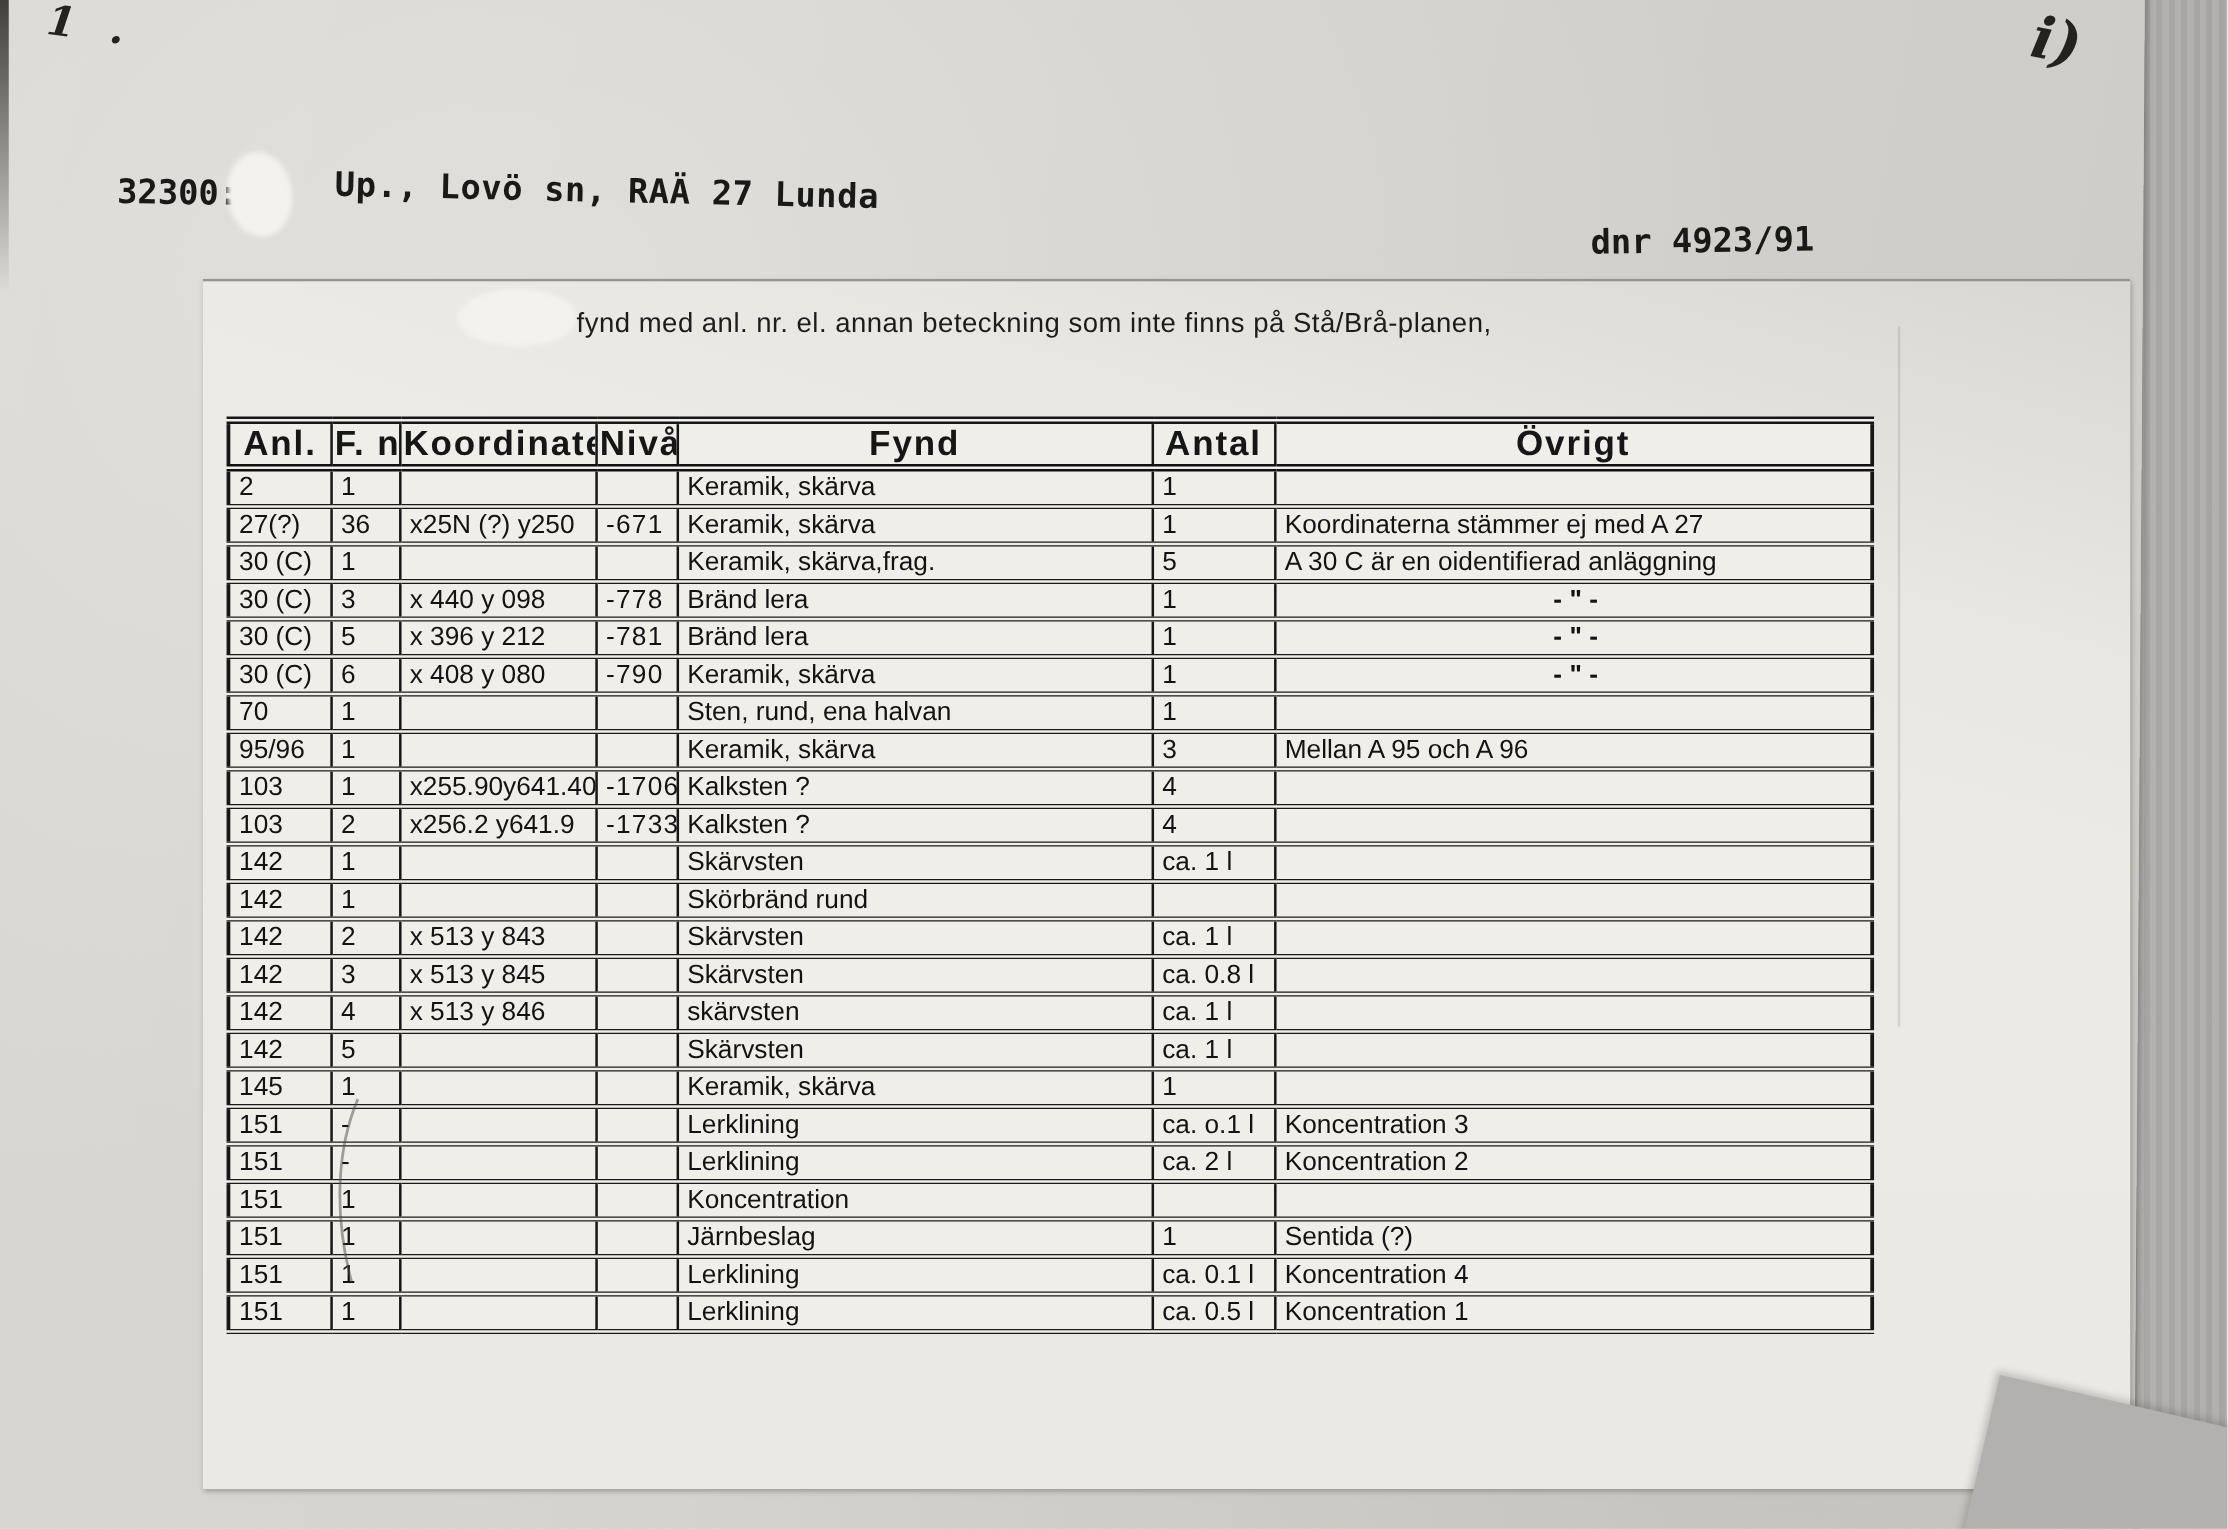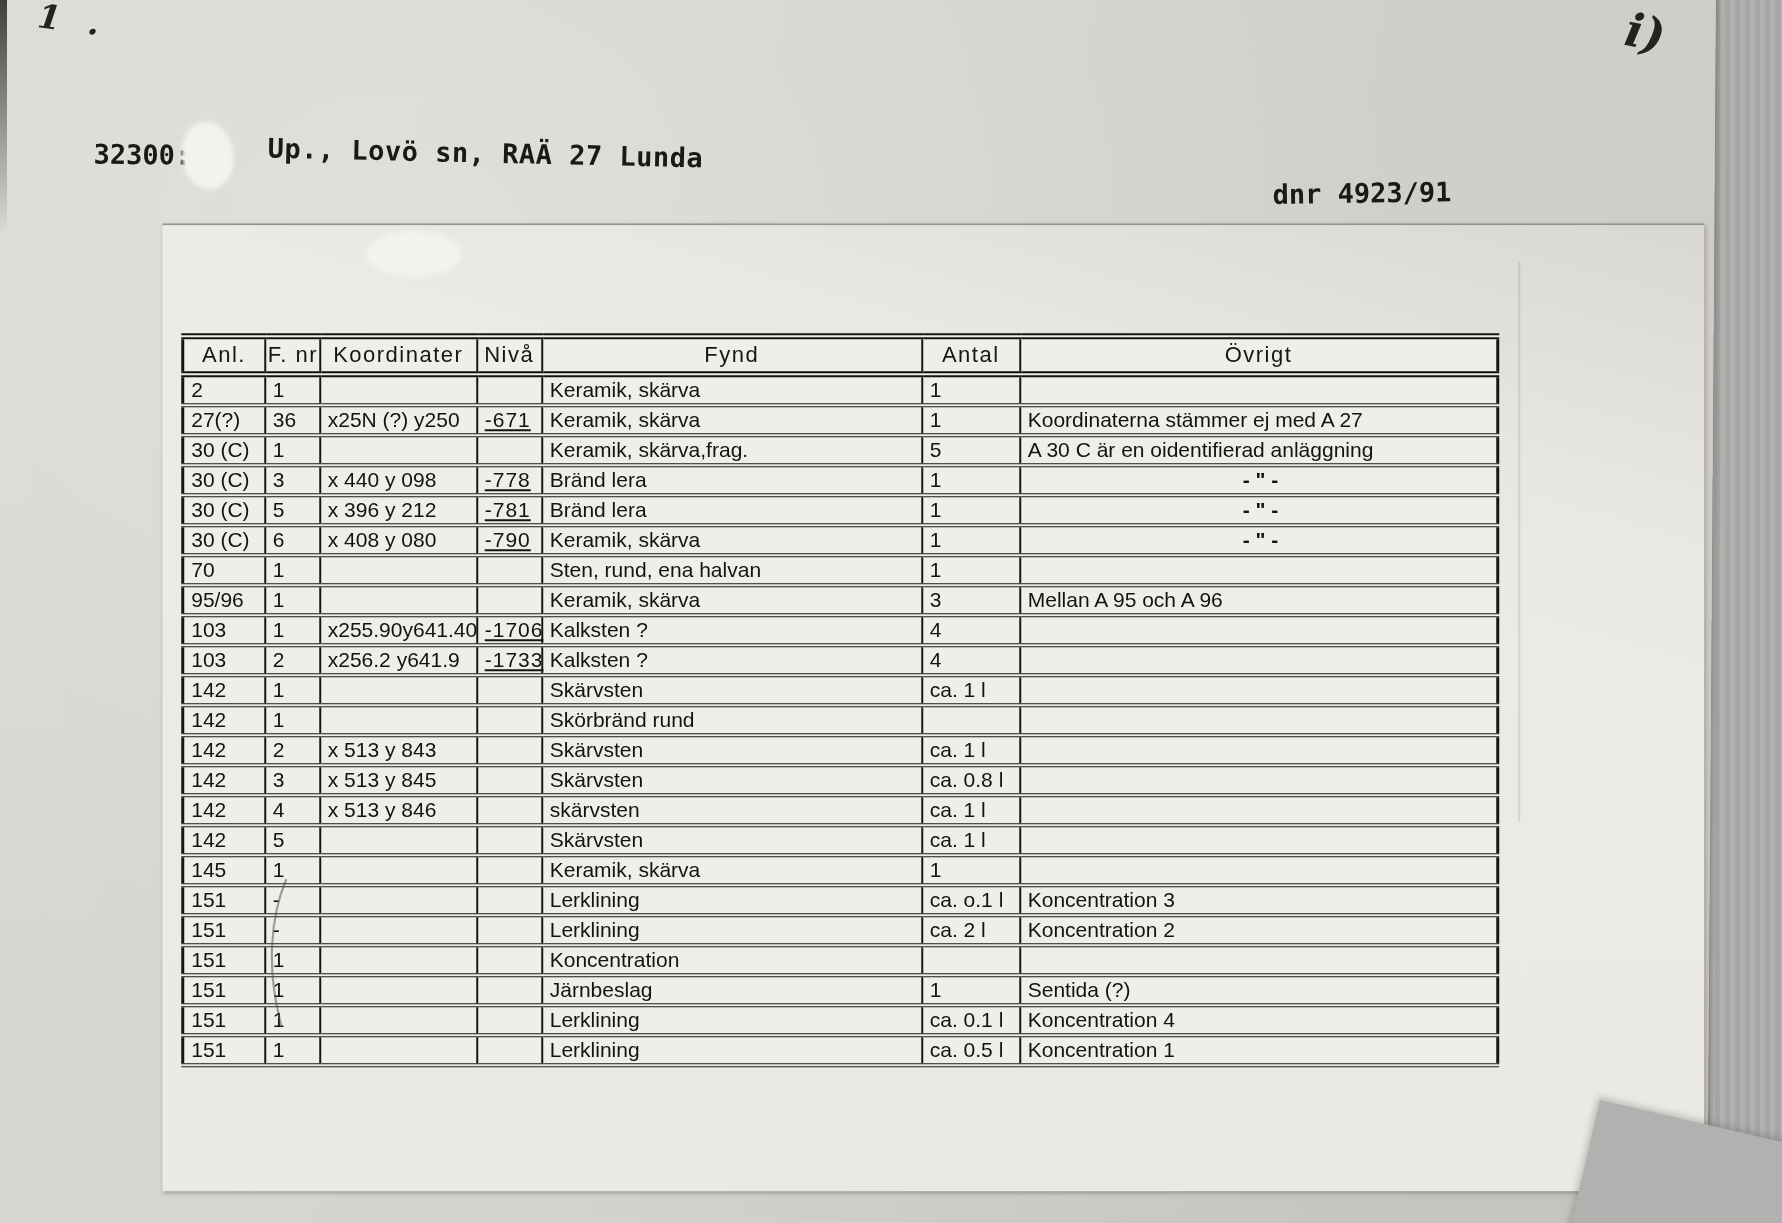"fynd med anl. nr. el." div.subtitle { html: none -> <div>fynd med anl. nr. el. annan beteckning som inte finns på Stå/Brå-planen,</div> }
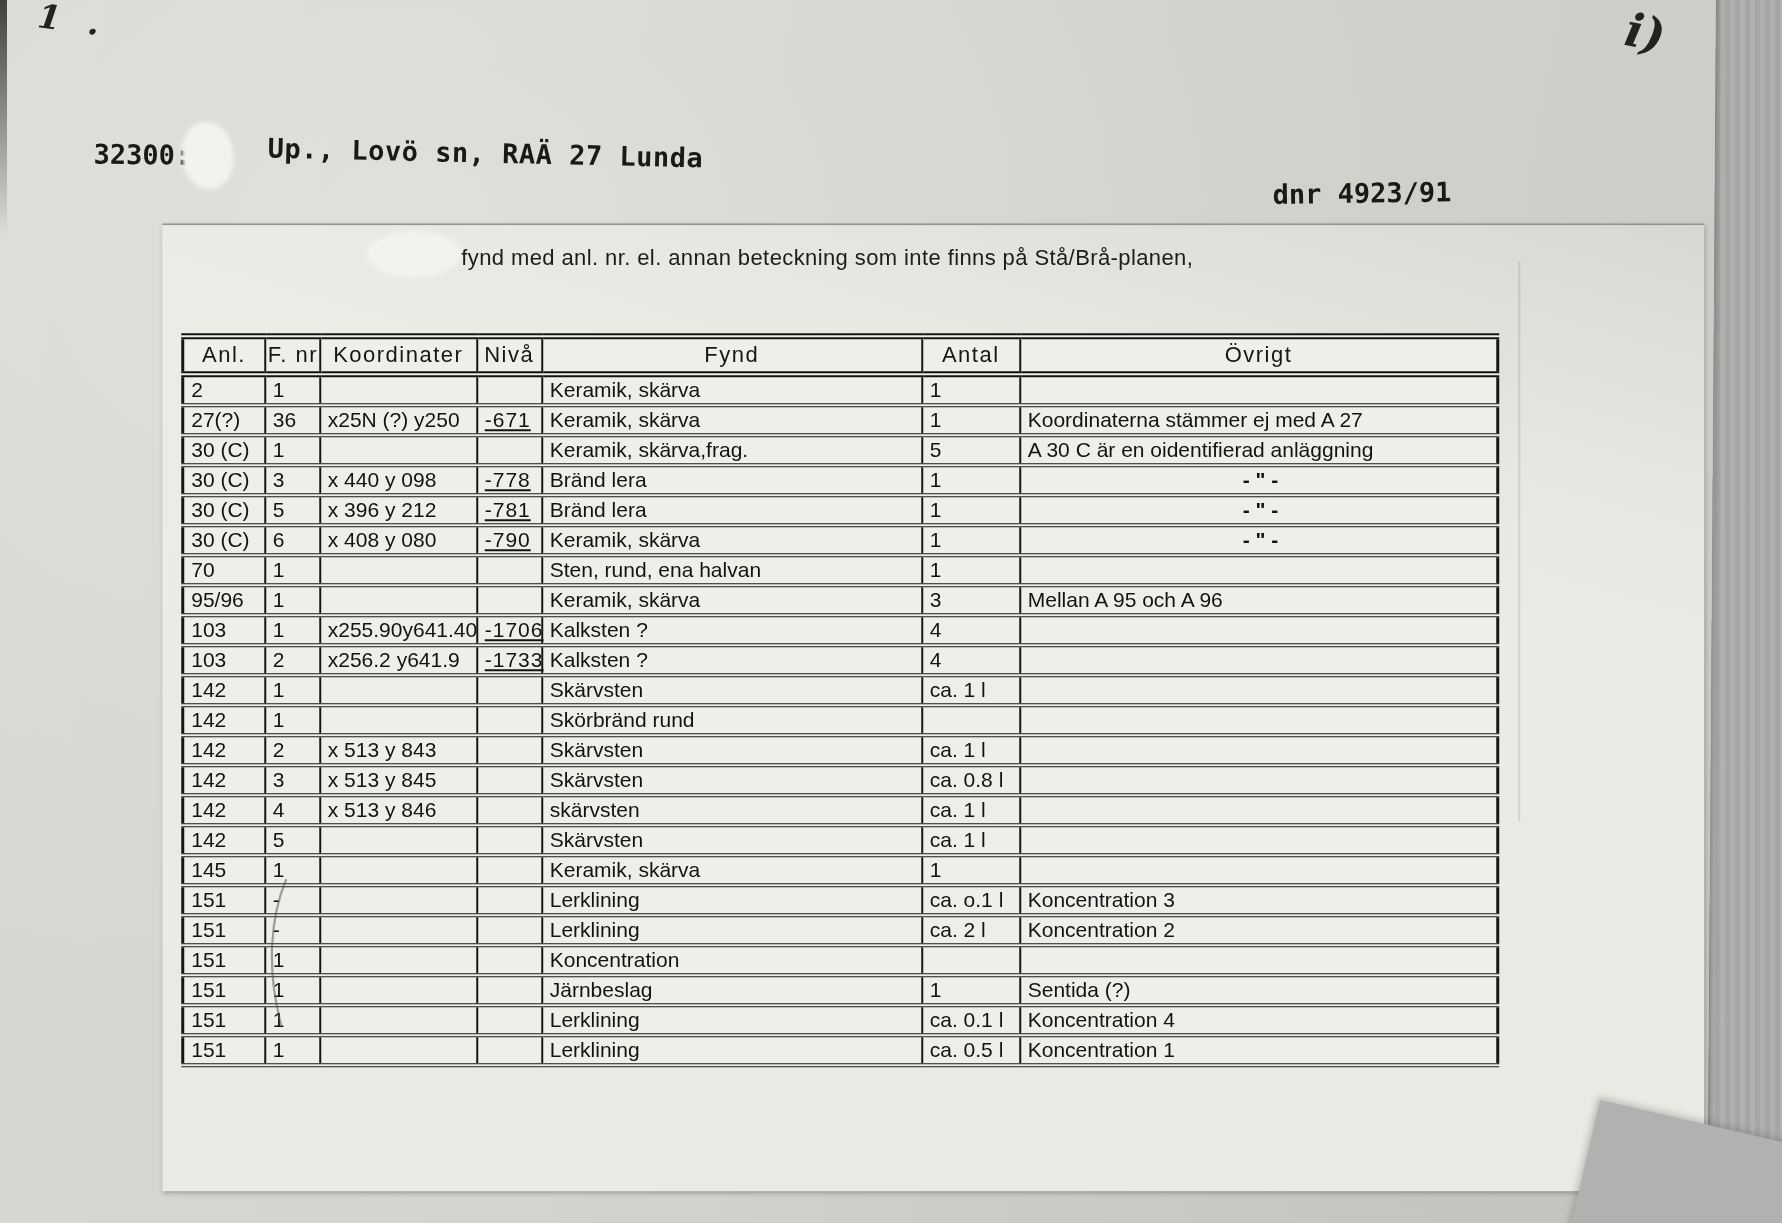"Anl." table.finds th { font-size: 22px -> 28px; font-weight: normal -> bold }
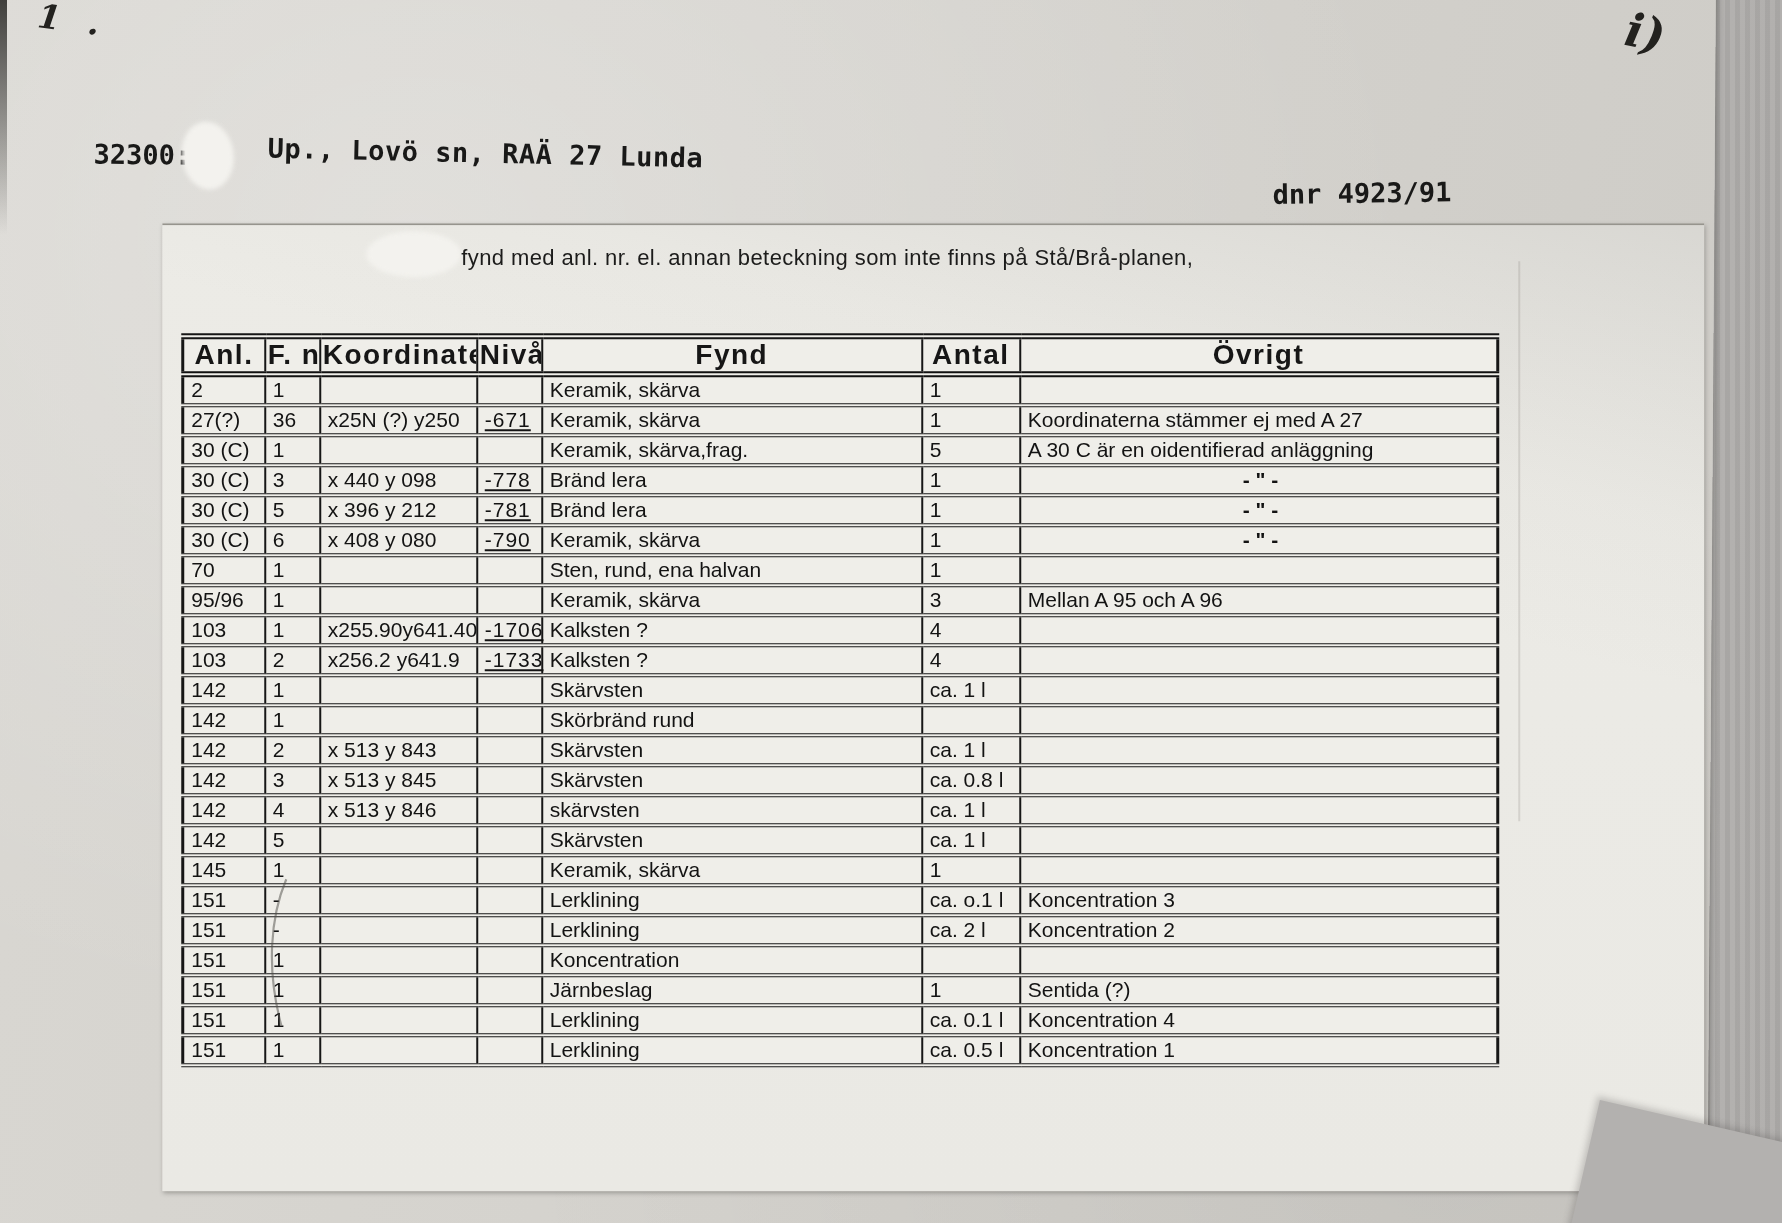"-671" td.c3 { text-decoration: underline -> none }
